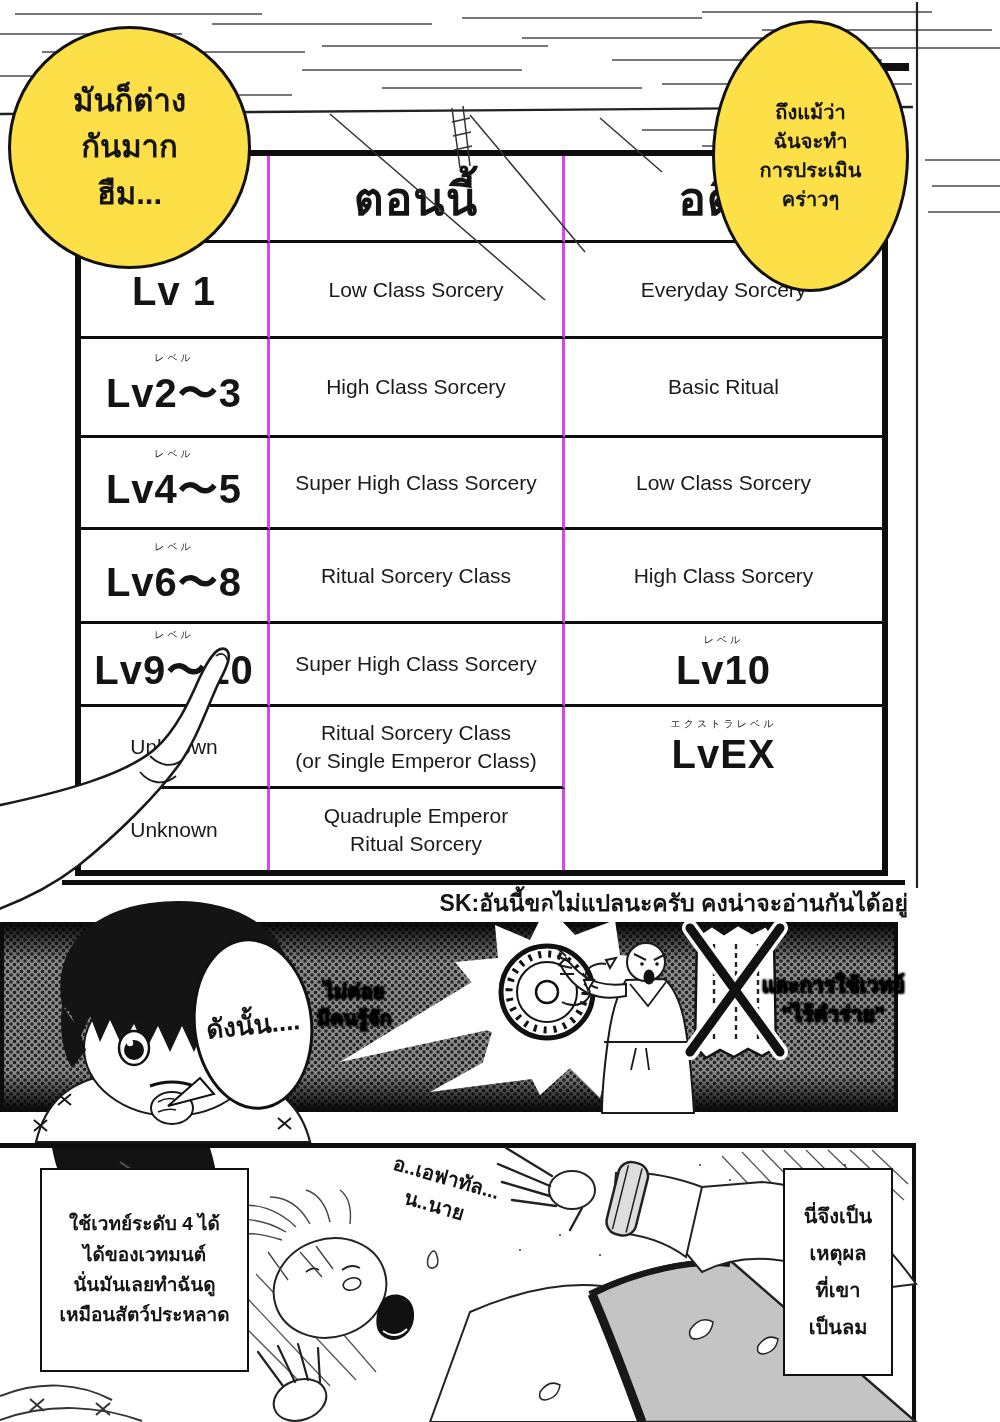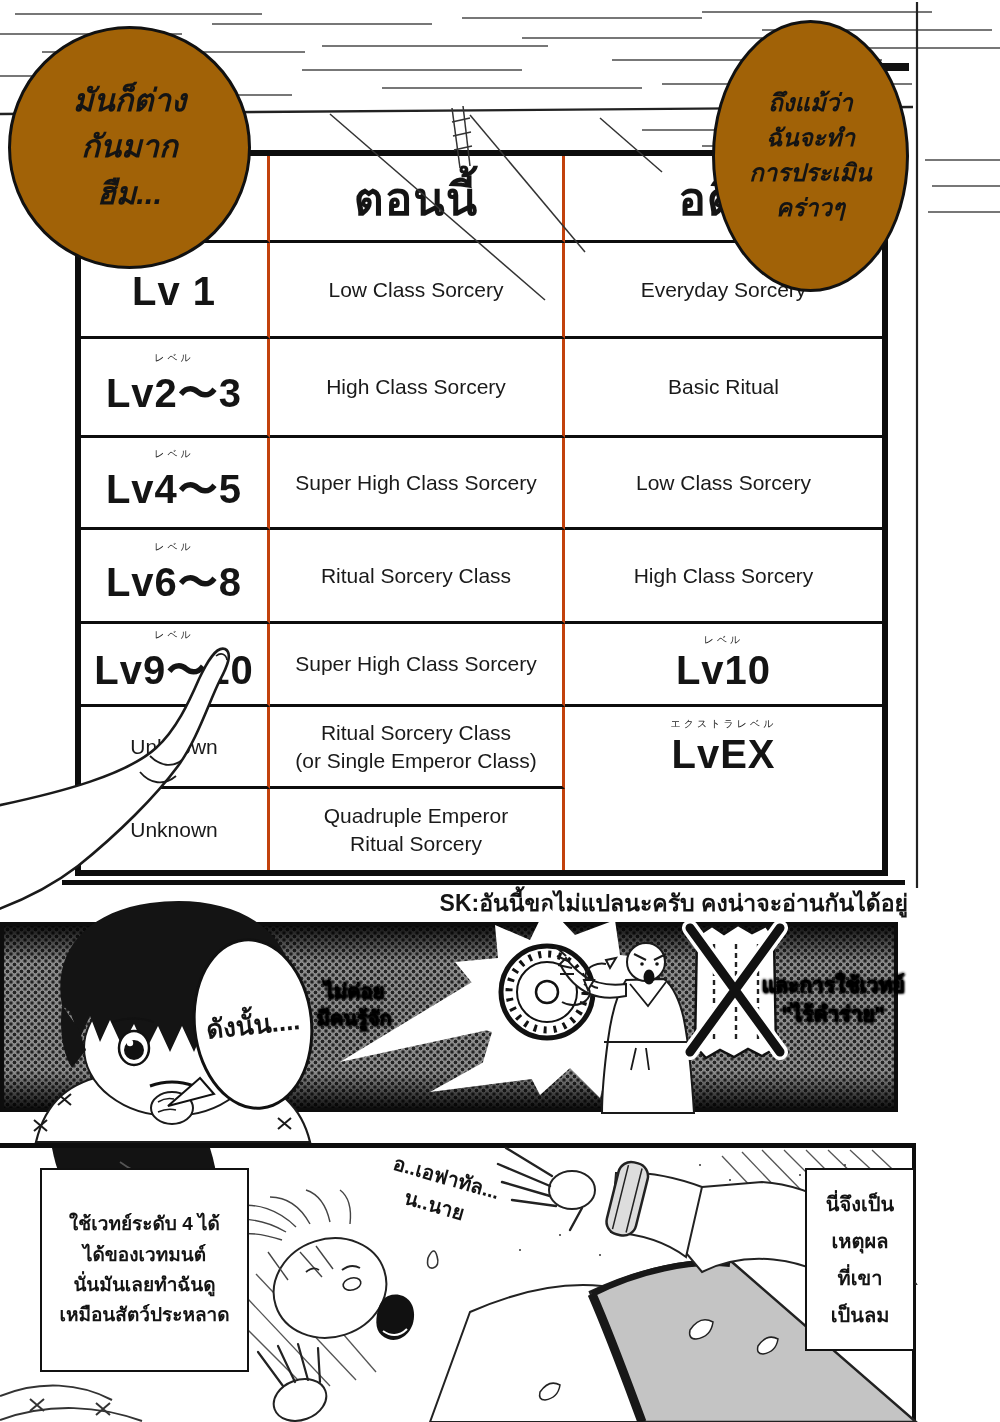"มันก็ต่าง" .bubble { background: #a16207 -> #fde047; font-style: italic -> none }
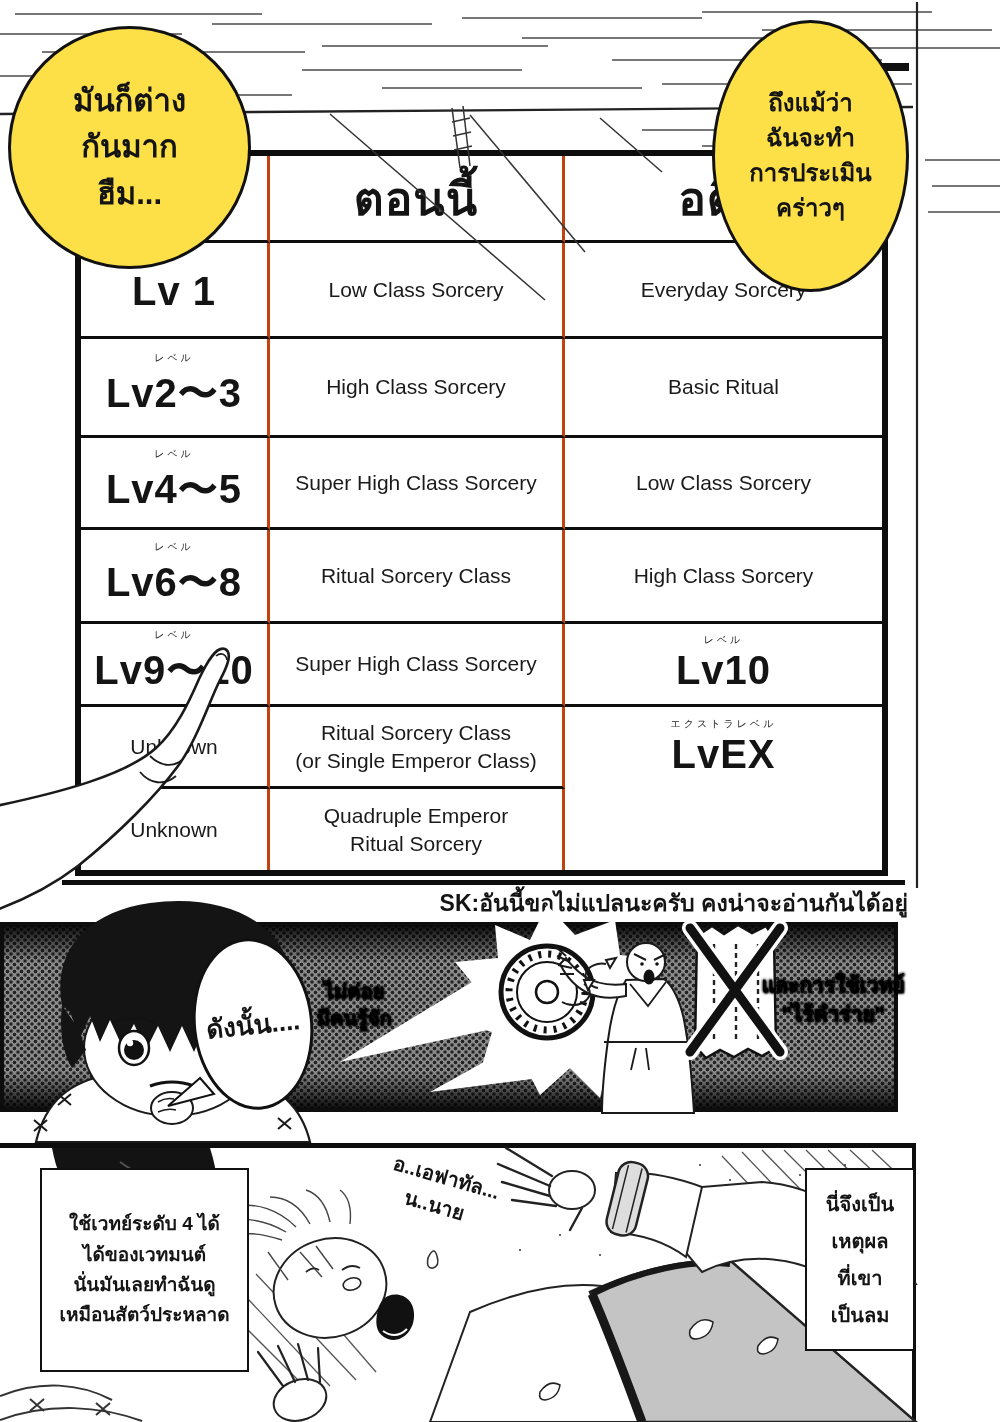"ถึงแม้ว่า" #bubble-right { font-size: 24px -> 20px }
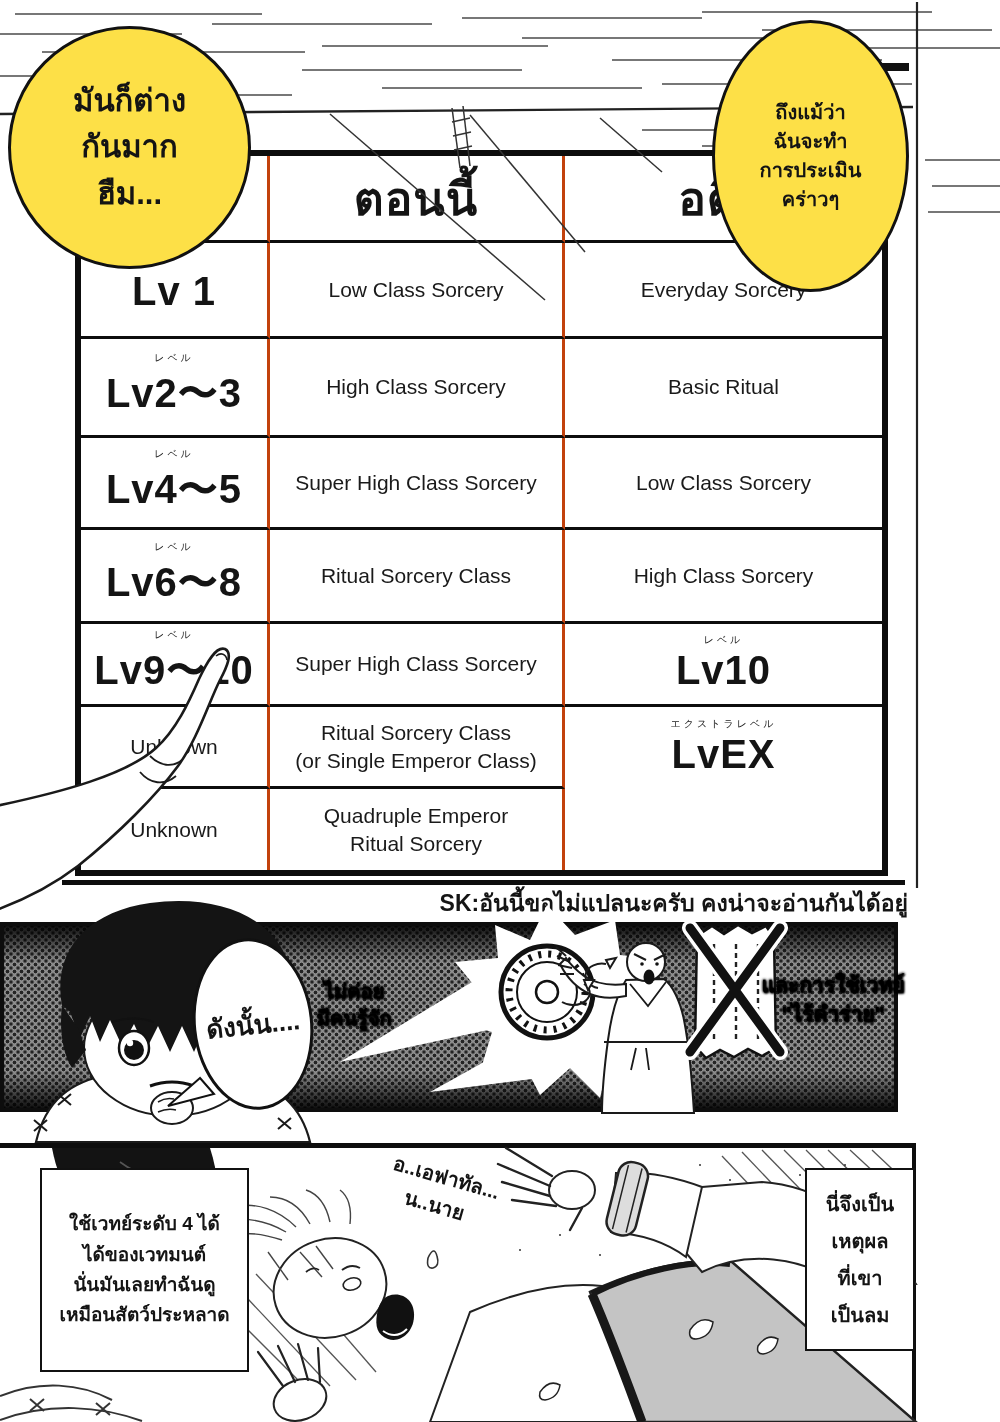"ตอนนี้" .cell { border-right: 3px solid #c2410c -> 3px solid #d946ef }
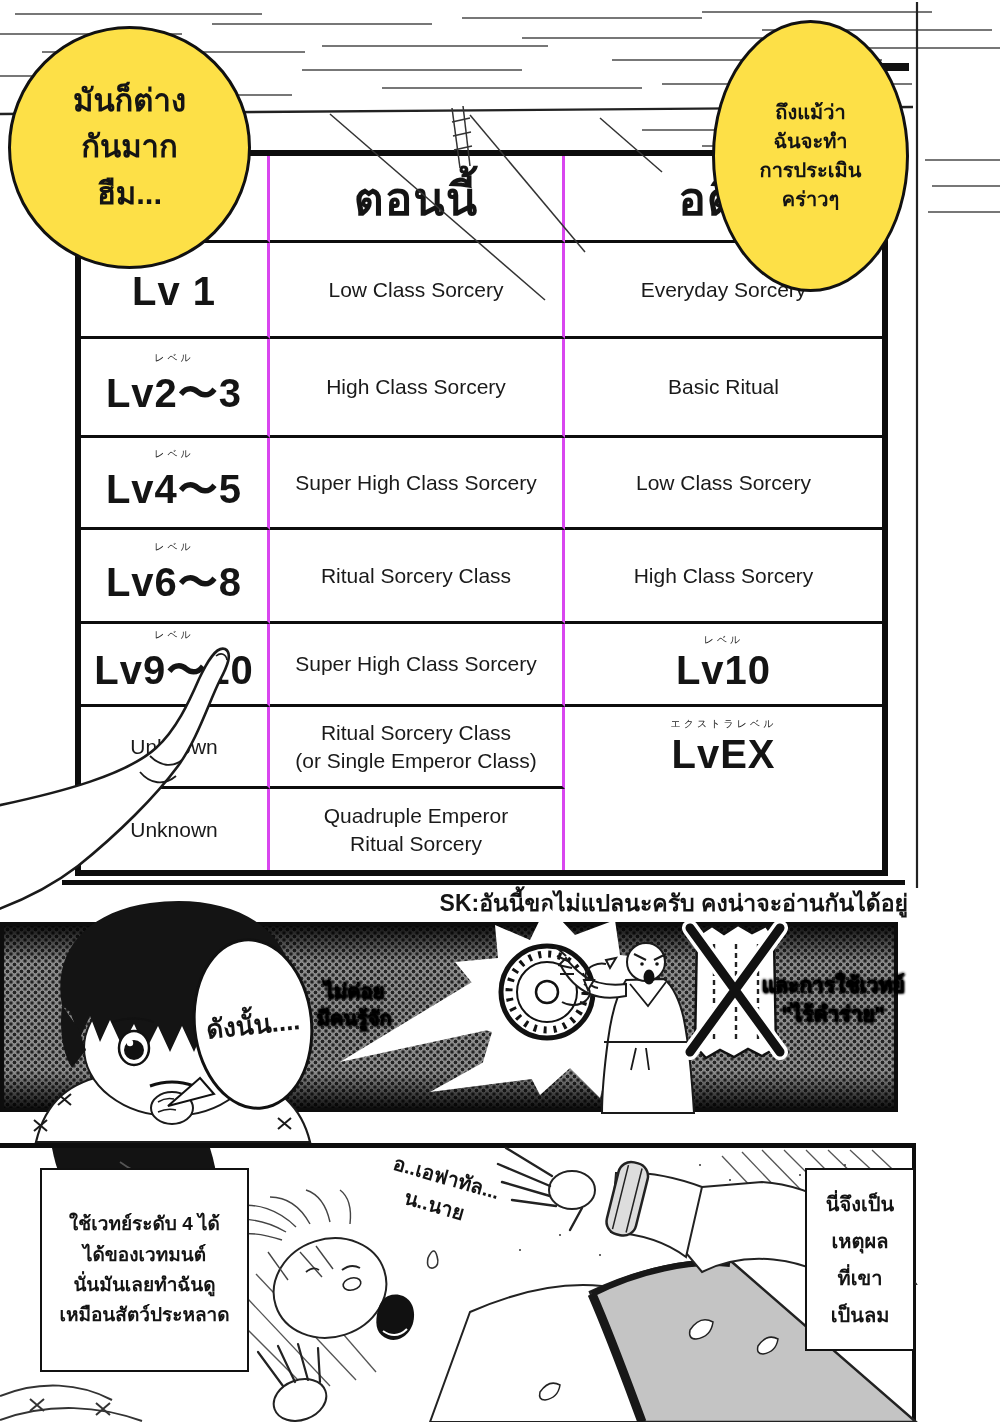"นี่จึงเป็น" #bottom-right-box { height: 183px -> 208px; margin-left: 22px -> none }
